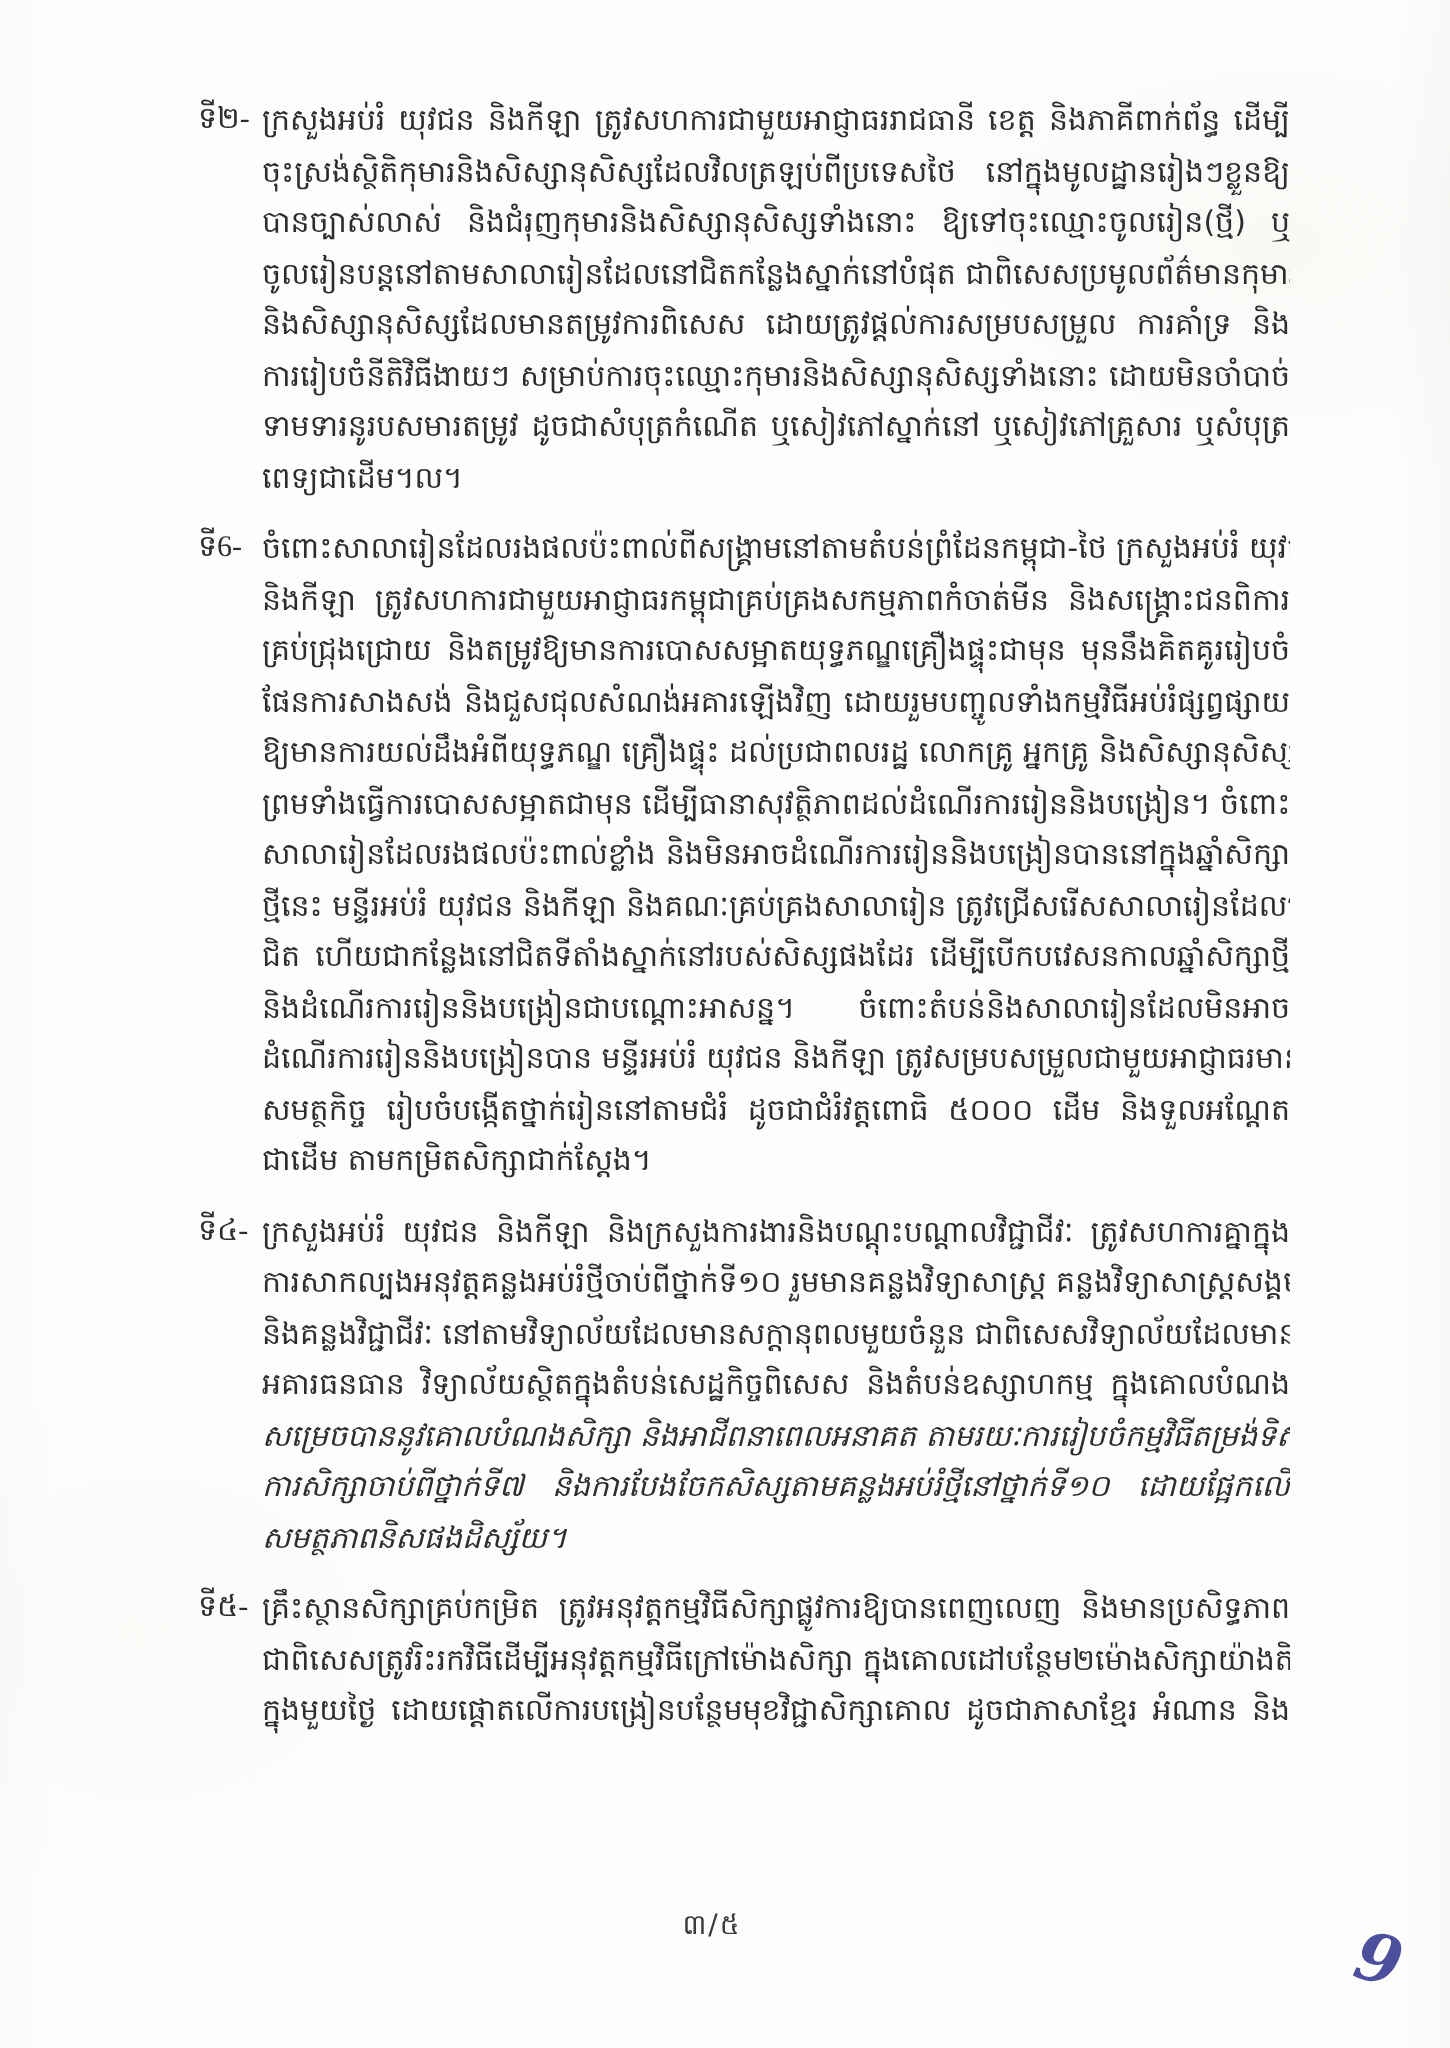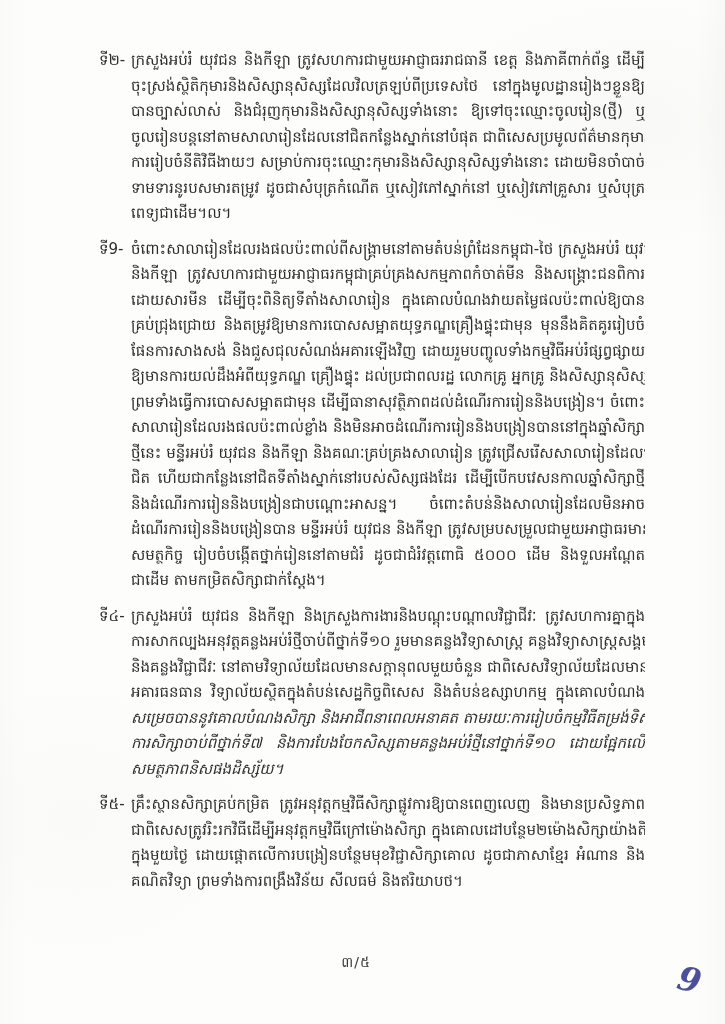"ទី២-" .para-label { font-family: none -> Liberation Serif, serif }
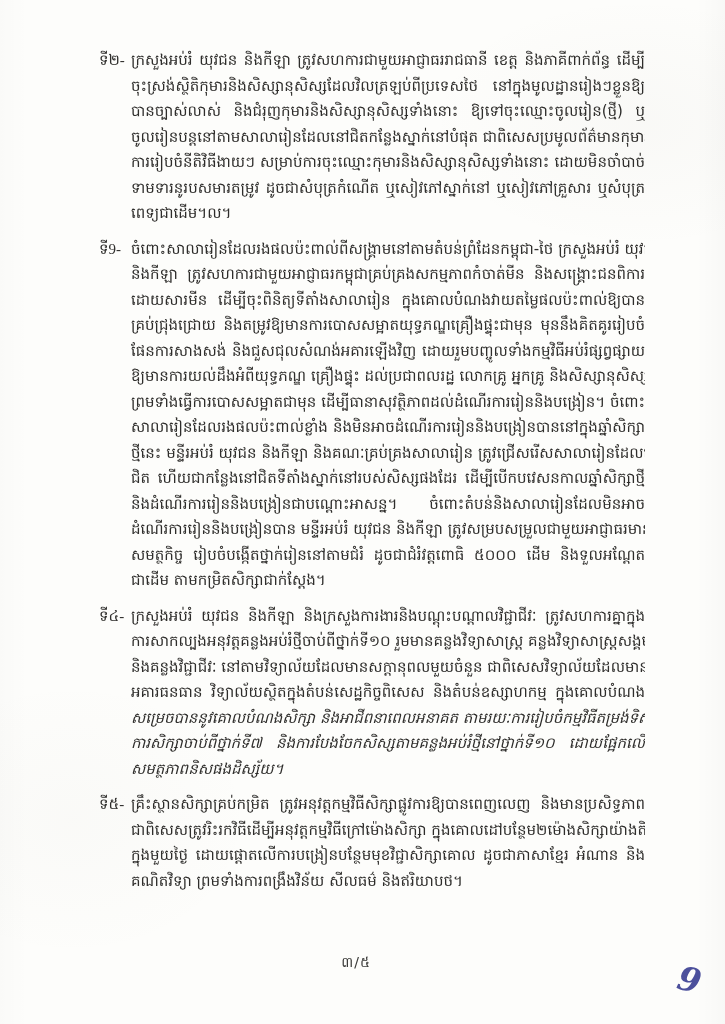"និងសិស្សានុសិស្សដែលមានតម្រូវការពិសេស" div.line { html: none -> <div>និងសិស្សានុសិស្សដែលមានតម្រូវការពិសេស ដោយត្រូវផ្ដល់ការសម្របសម្រួល ការគាំទ្រ និង</div> }
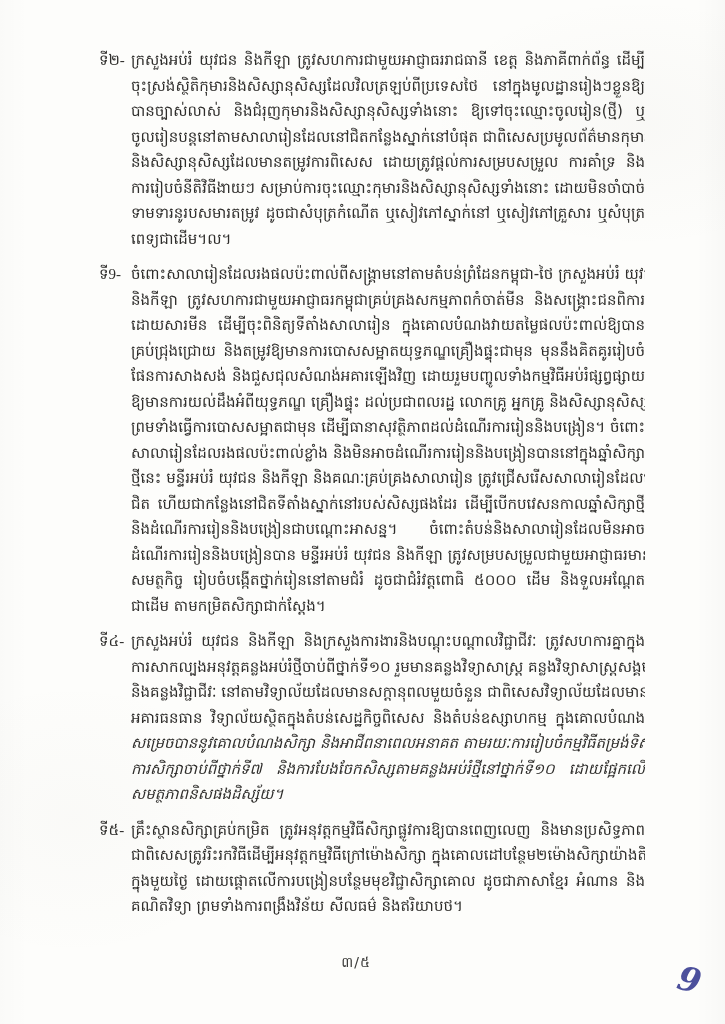"ទី9-" span.para-label { text: ទី9- -> ទី6- }
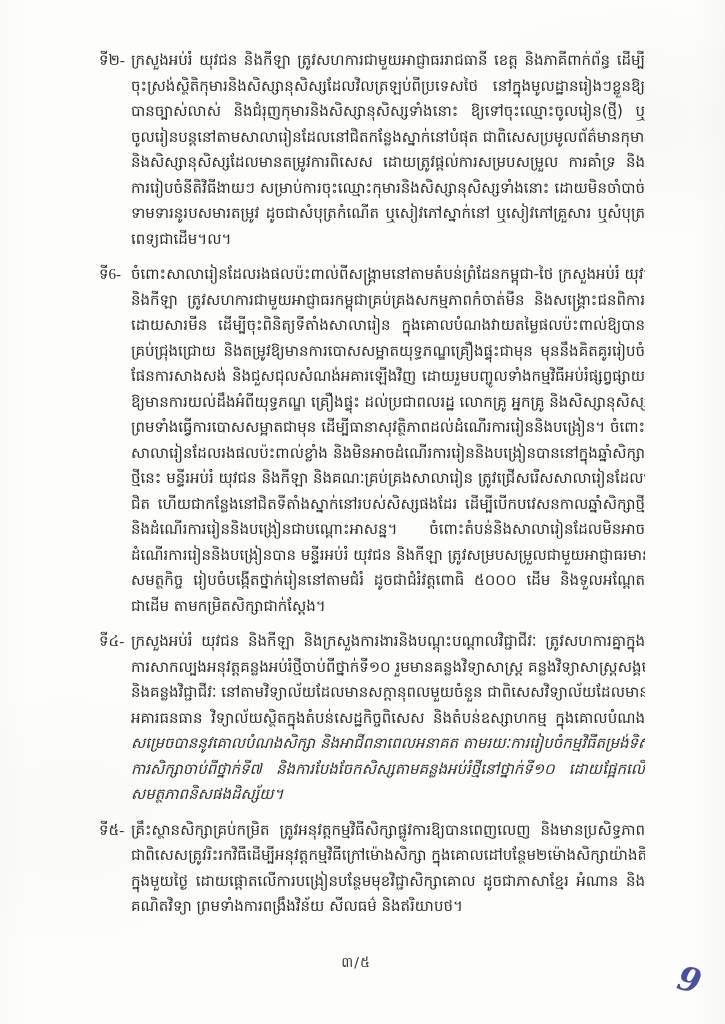"ដោយសារមីន ដើម្បីចុះពិនិត្យទីតាំងសាលារៀន" div.line { html: <div>ដោយសារមីន ដើម្បីចុះពិនិត្យទីតាំងសាលារៀន ក្នុងគោលបំណងវាយតម្លៃផលប៉ះពាល់ឱ្យបាន</div> -> none }
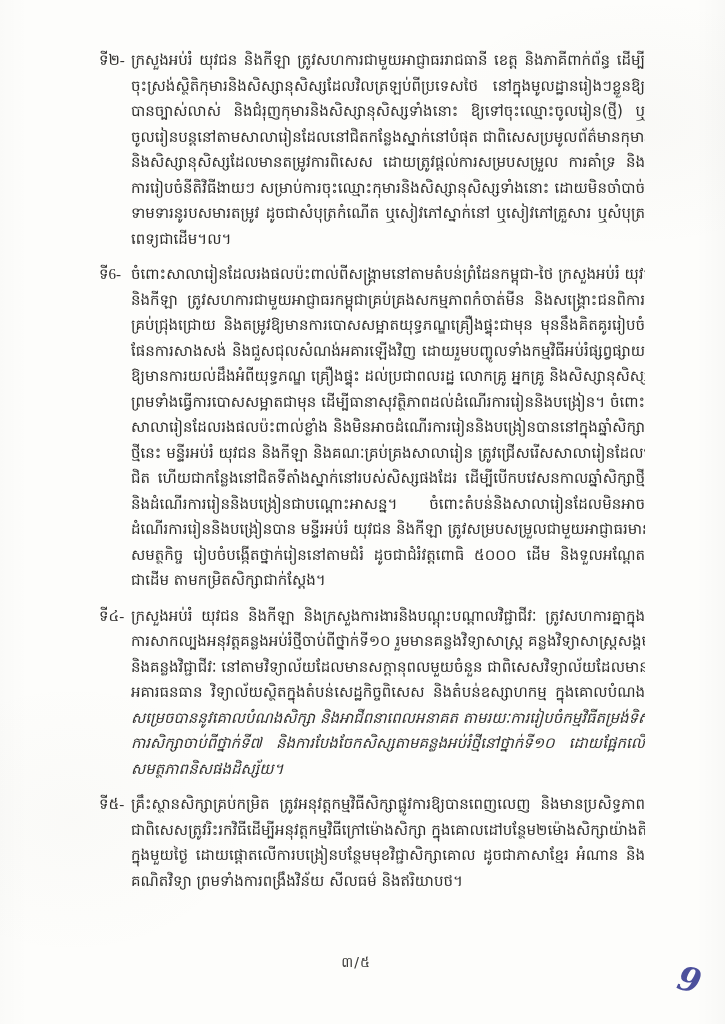"គណិតវិទ្យា ព្រមទាំងការពង្រឹងវិន័យ សីលធម៌" div.line { html: <div>គណិតវិទ្យា ព្រមទាំងការពង្រឹងវិន័យ សីលធម៌ និងឥរិយាបថ។</div> -> none }
